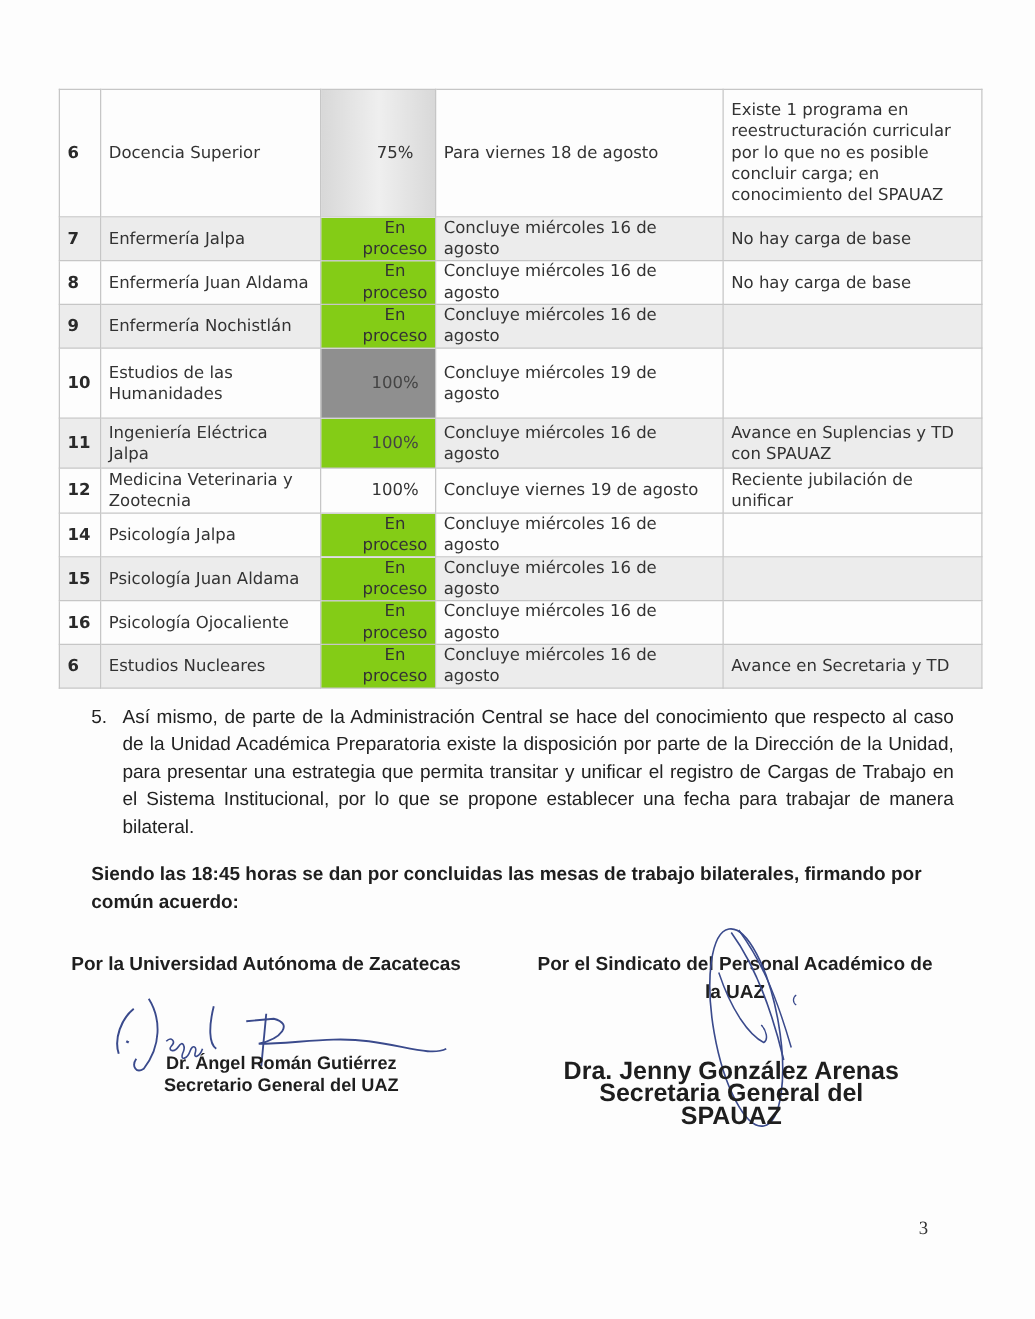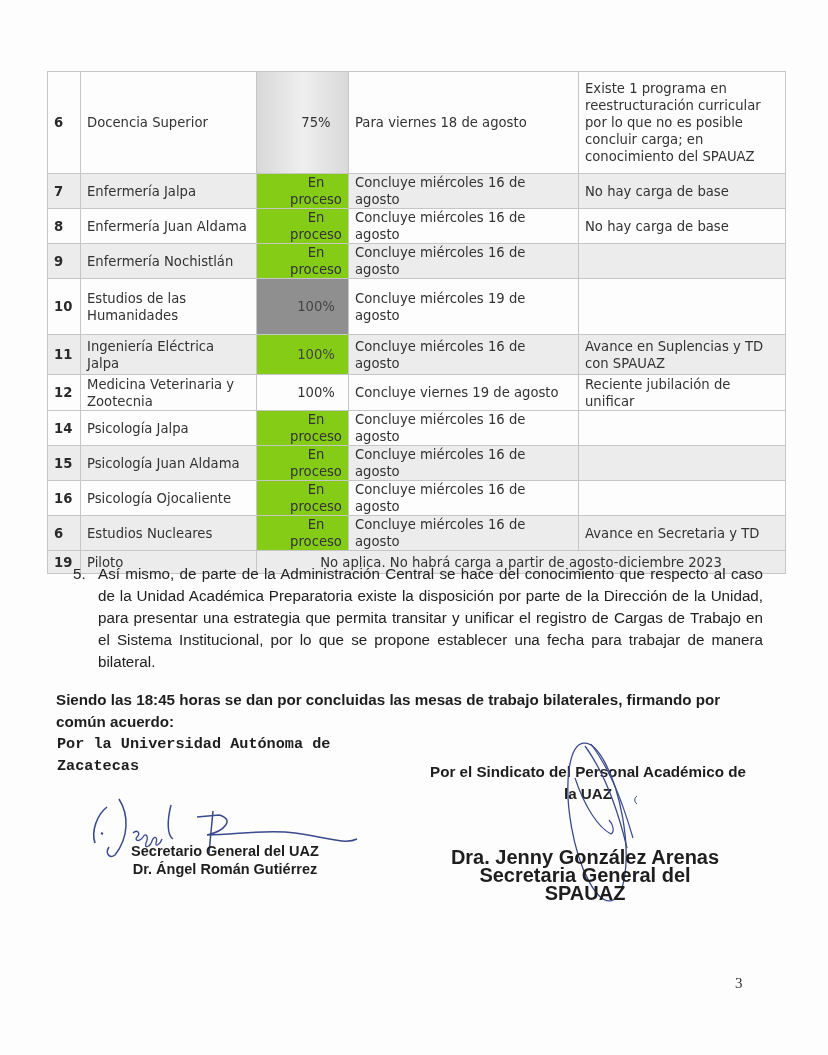"19" tr.shade { html: <tr> <td>19</td> <td>Piloto</td> <td>No aplica. No habrá carga a partir de agosto-diciembre 2023</td> </tr> -> none }
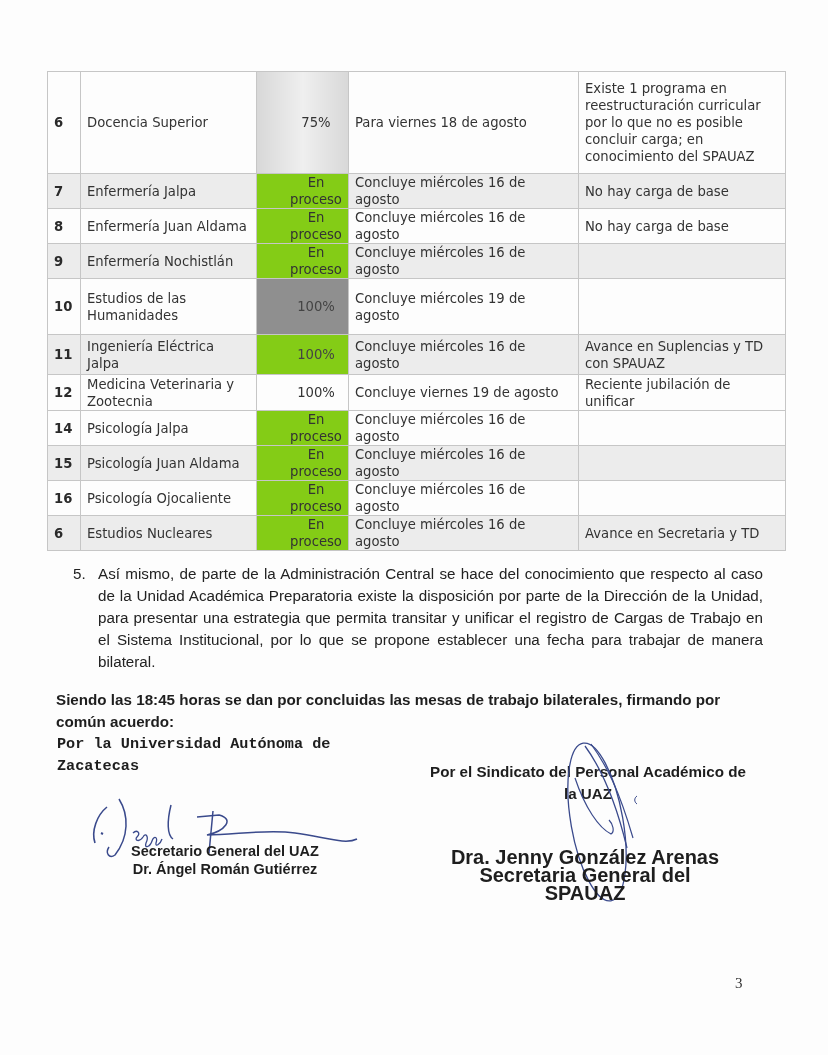"Siendo las 18:45 horas se" .closing { left: 56px -> 73px }
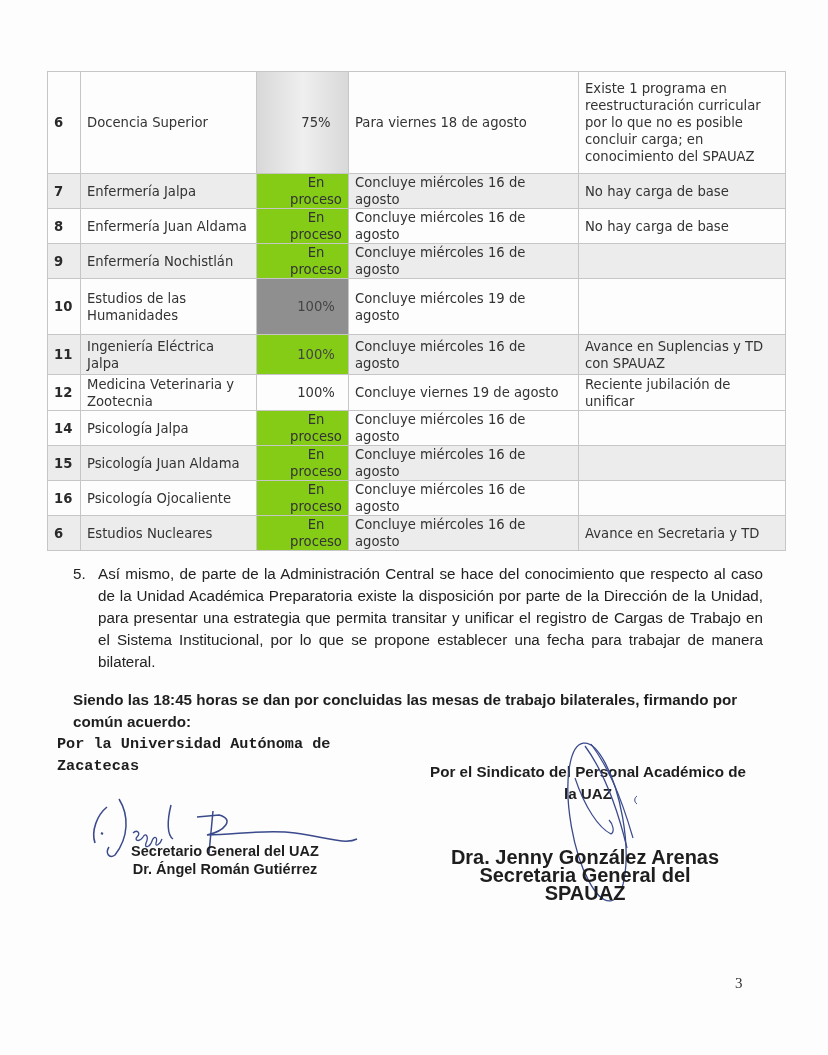"Por la Universidad Autónoma de" .sig-head-left { font-family: Liberation Mono, monospace -> Liberation Sans, sans-serif; top: 733px -> 761px }
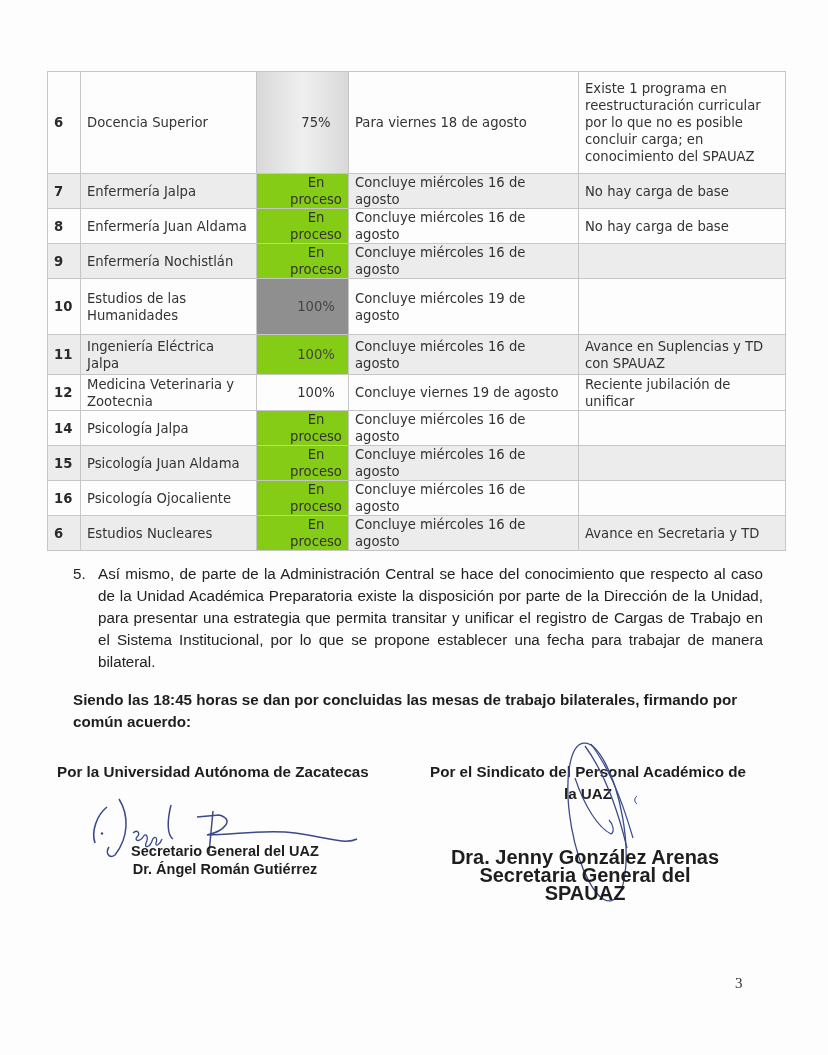"Secretario General del UAZ" div { order: before "Dr. Ángel Román Gutiérrez" -> after "Dr. Ángel Román Gutiérrez" }
